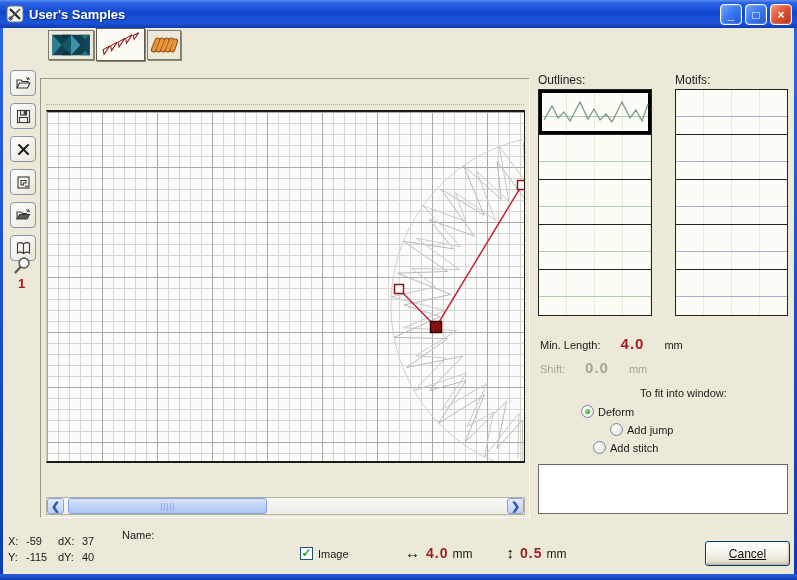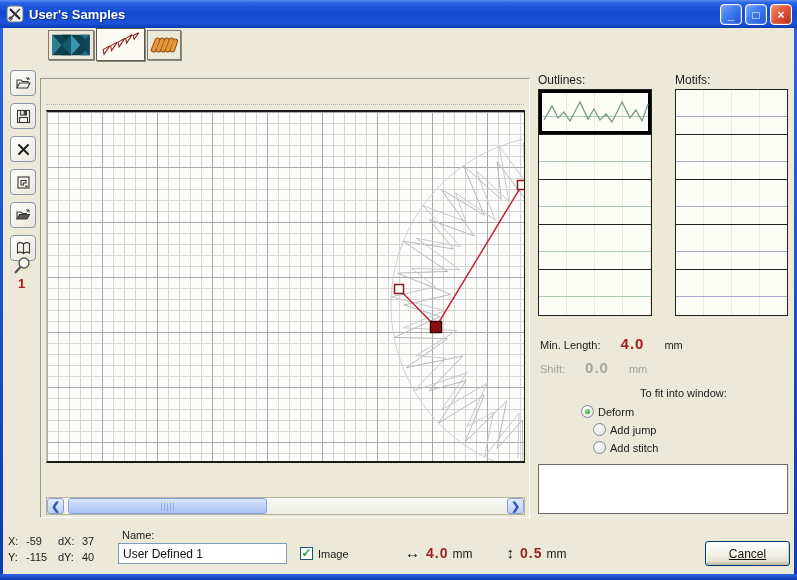"Add jump" div.radio-row { left: 593px -> 610px }
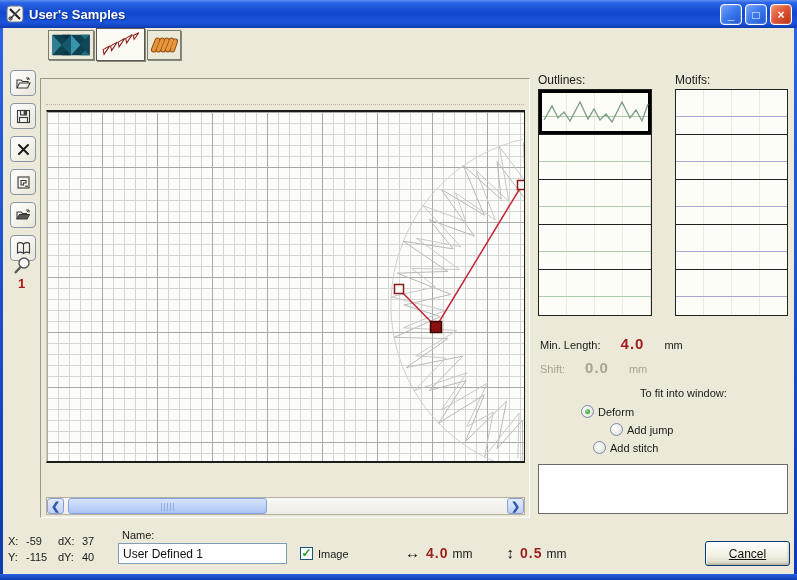"User Defined 1" input.name-input { html: <input> -> none }
